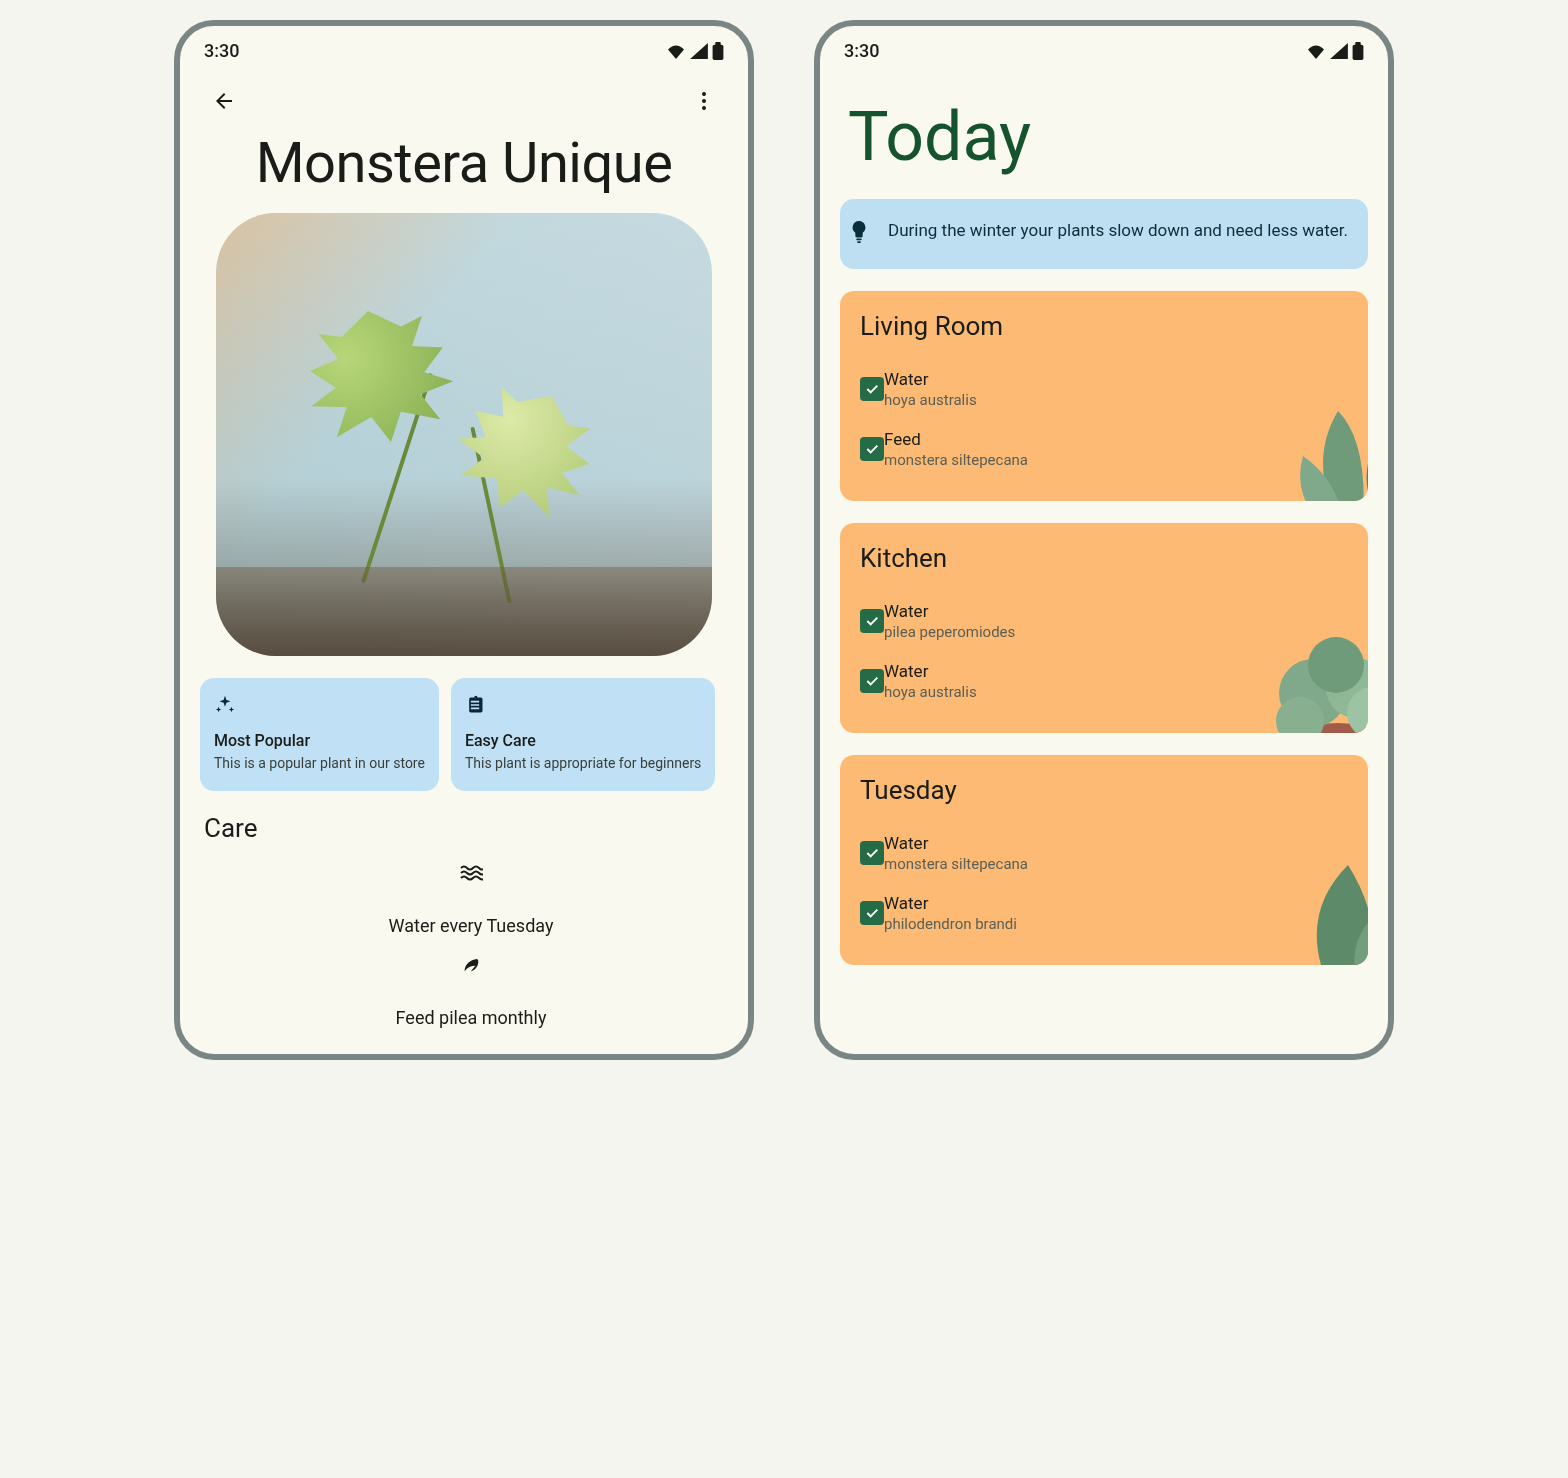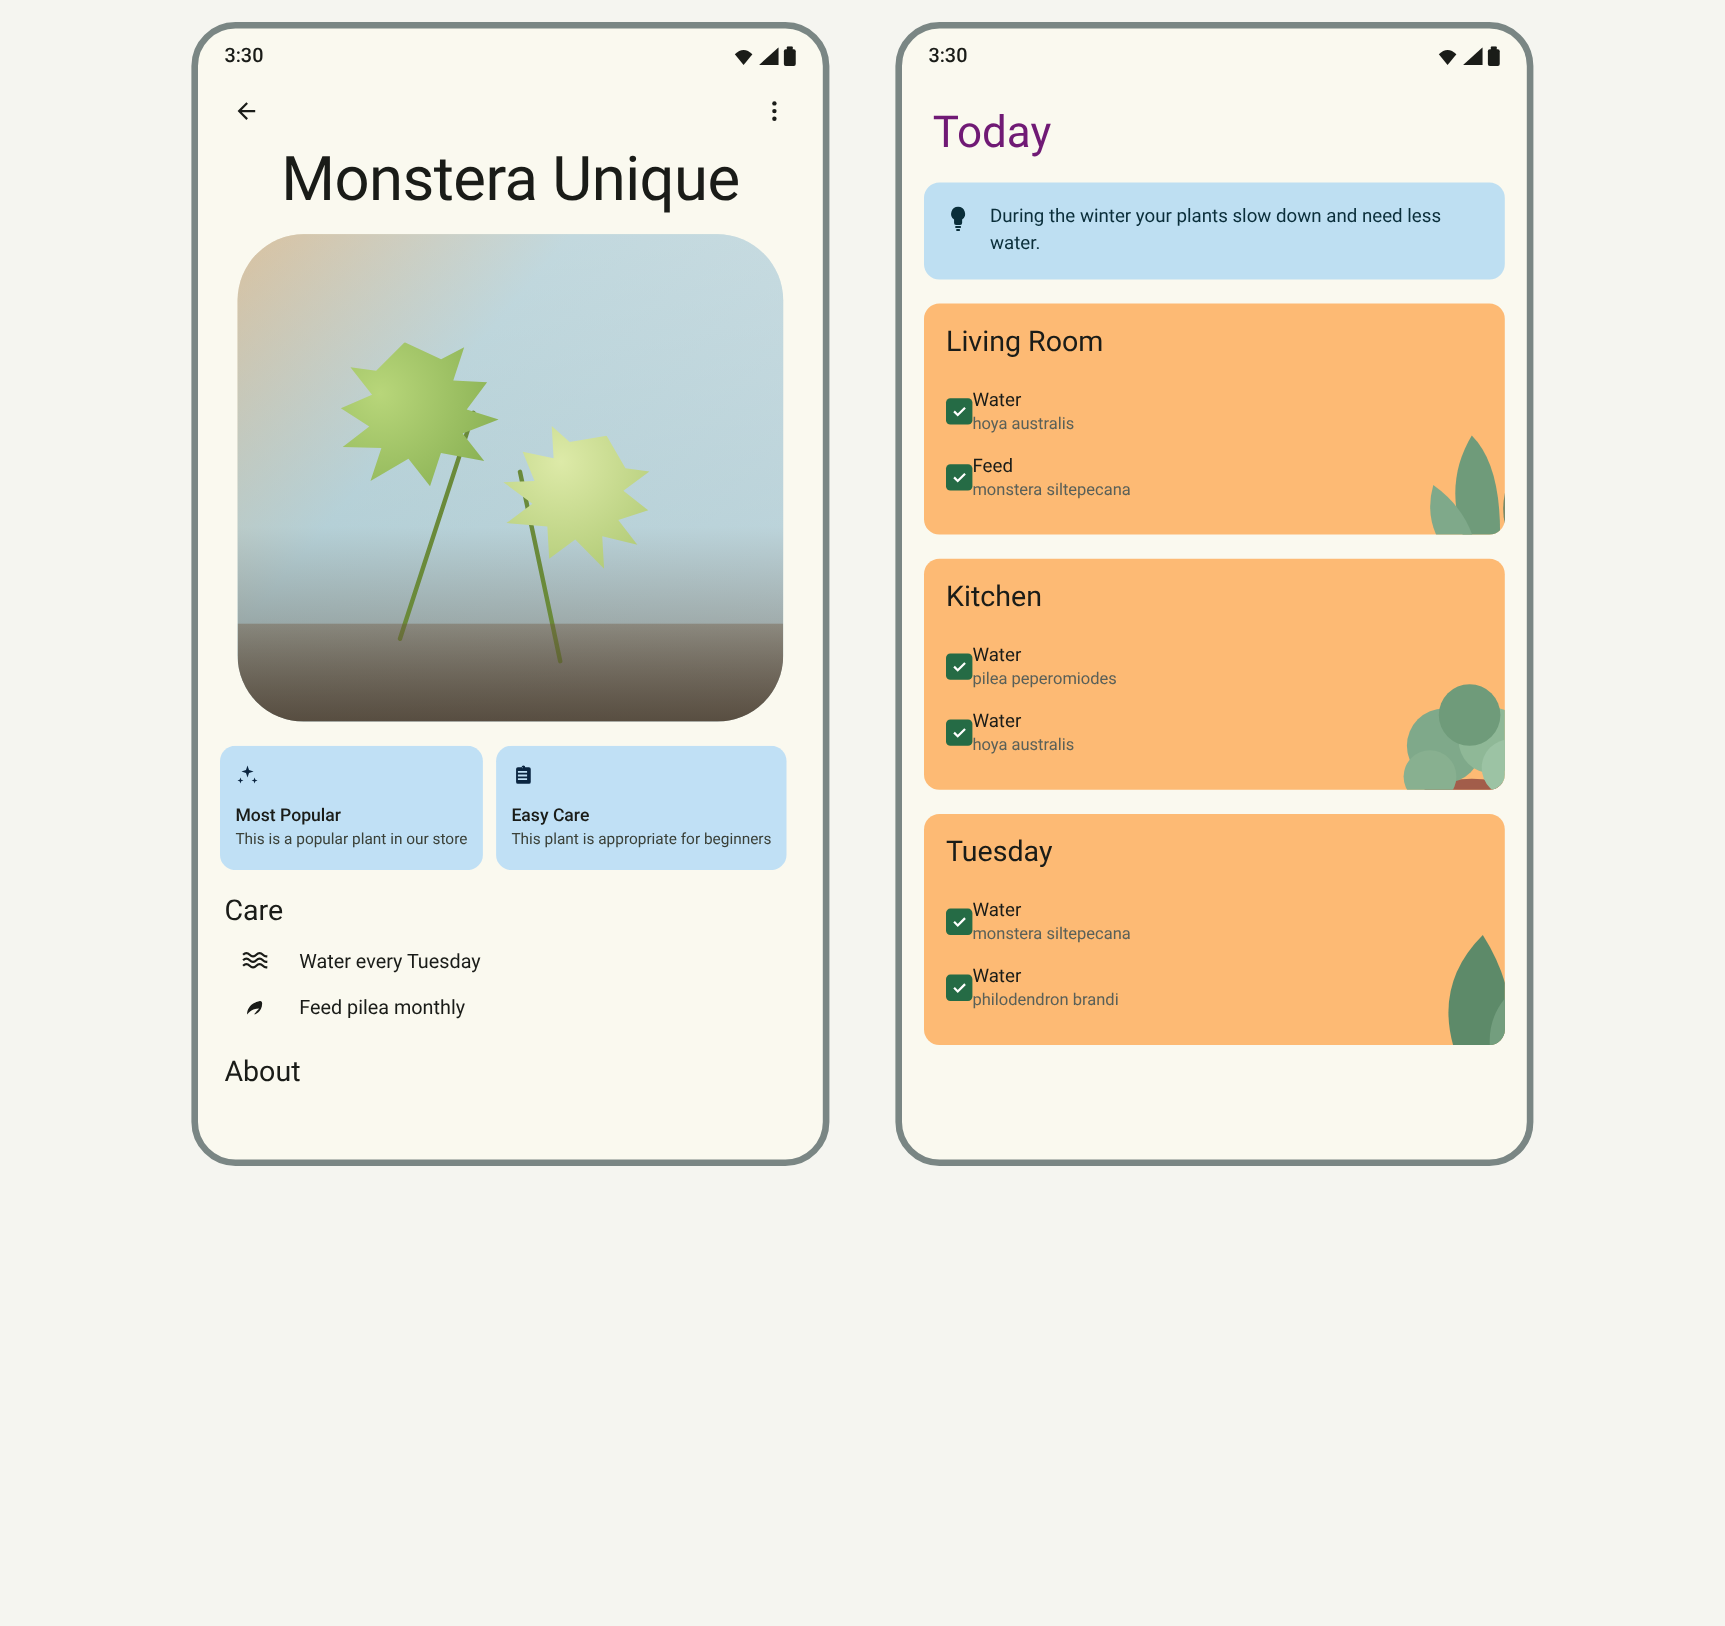"Today" .today-title { color: #701a75 -> #14532d; font-size: 40px -> 68px }
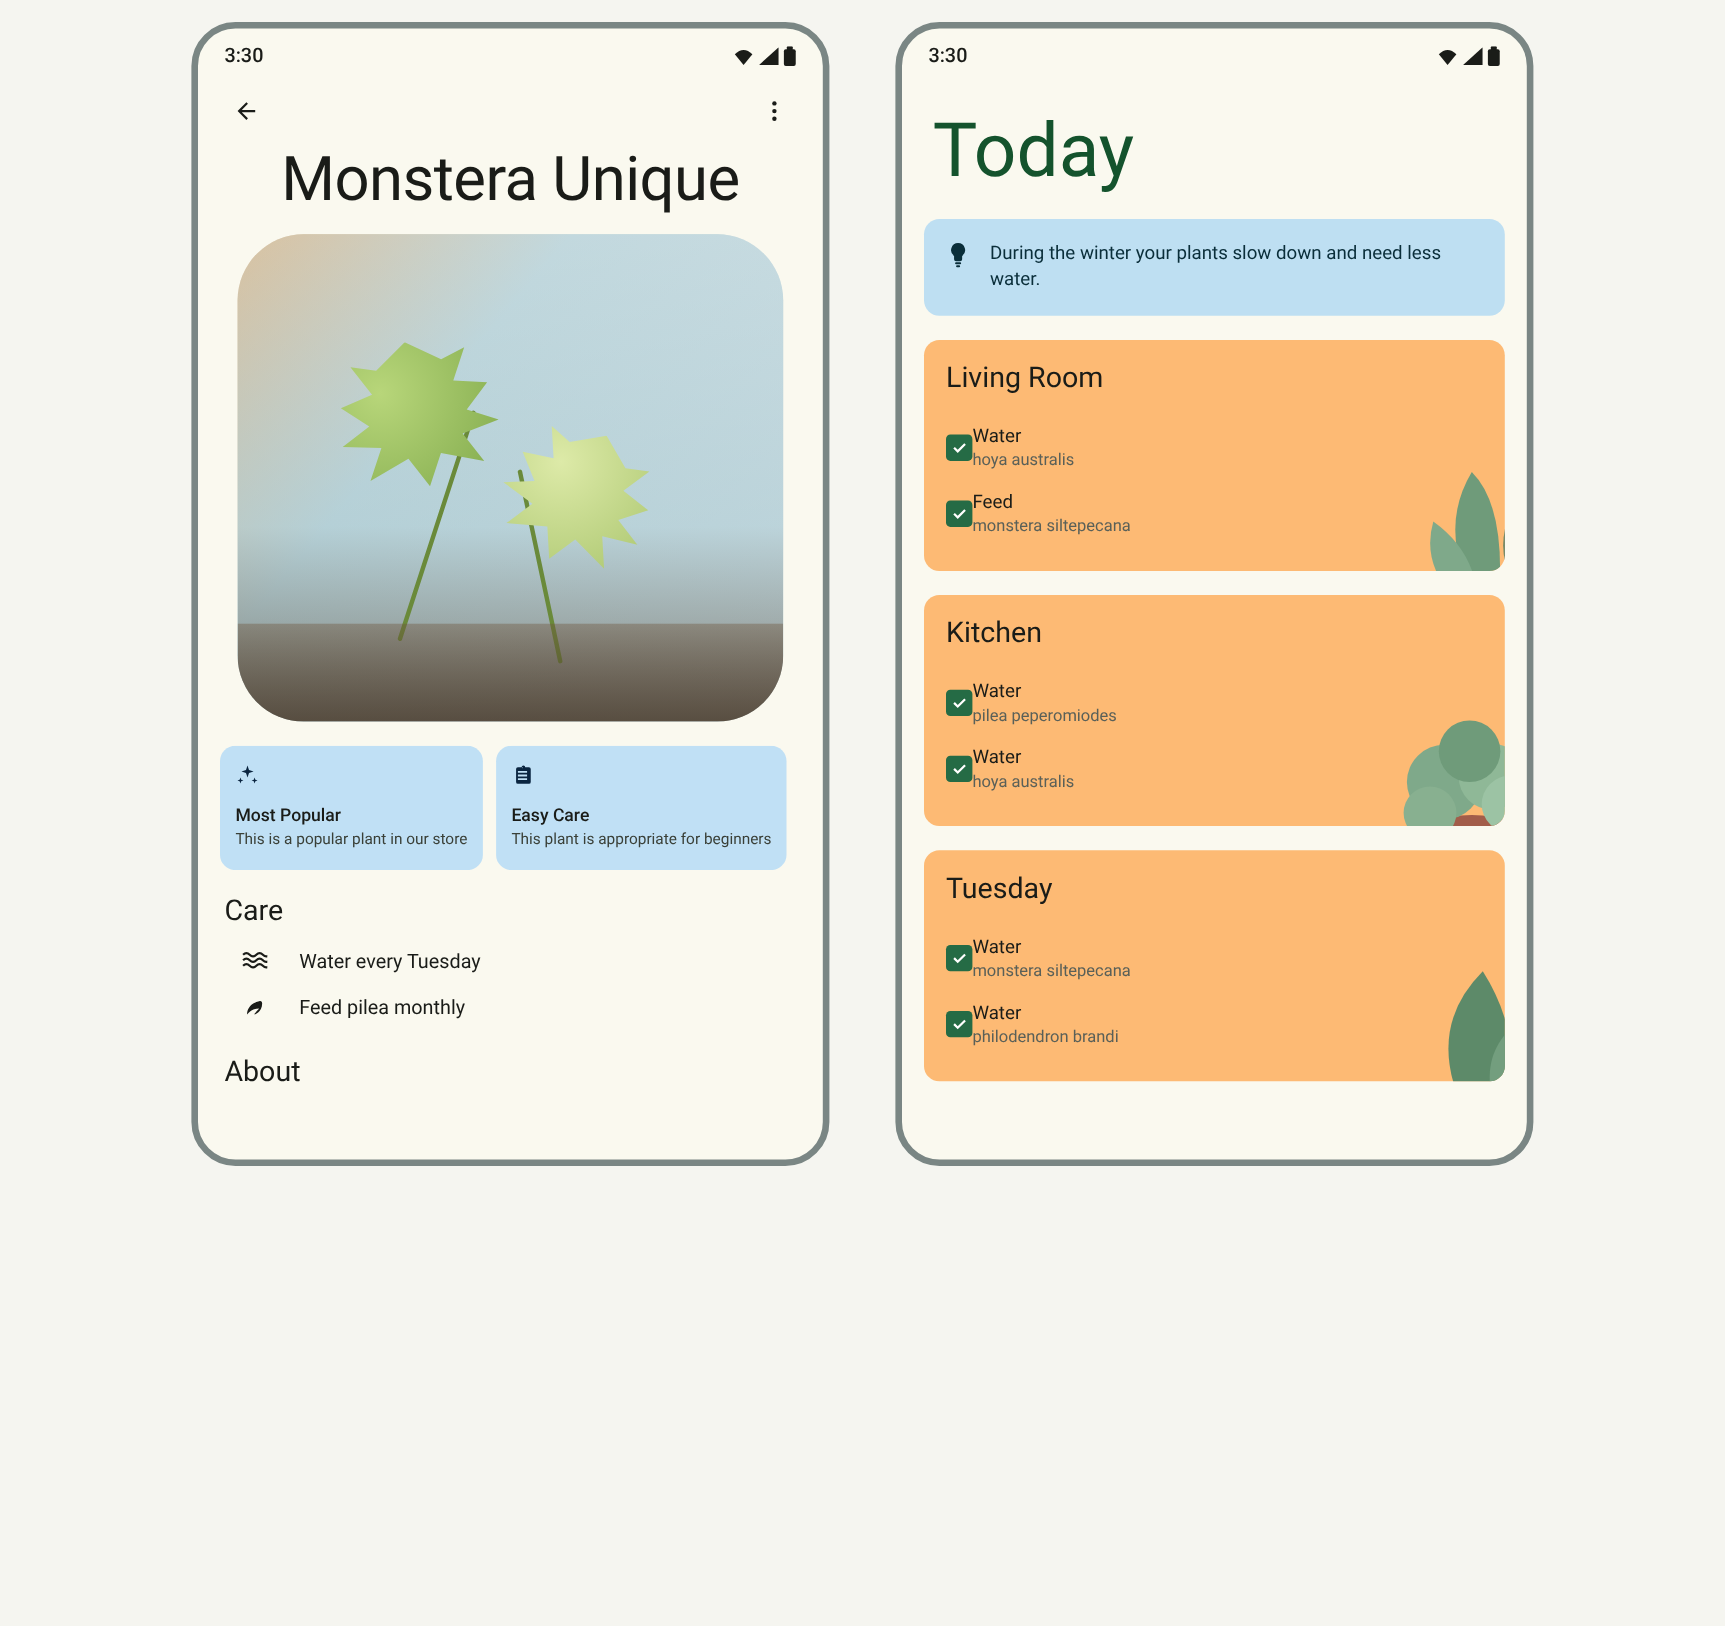"During the winter your plants" .tip-card { padding: 20px 20px -> 20px 8px }
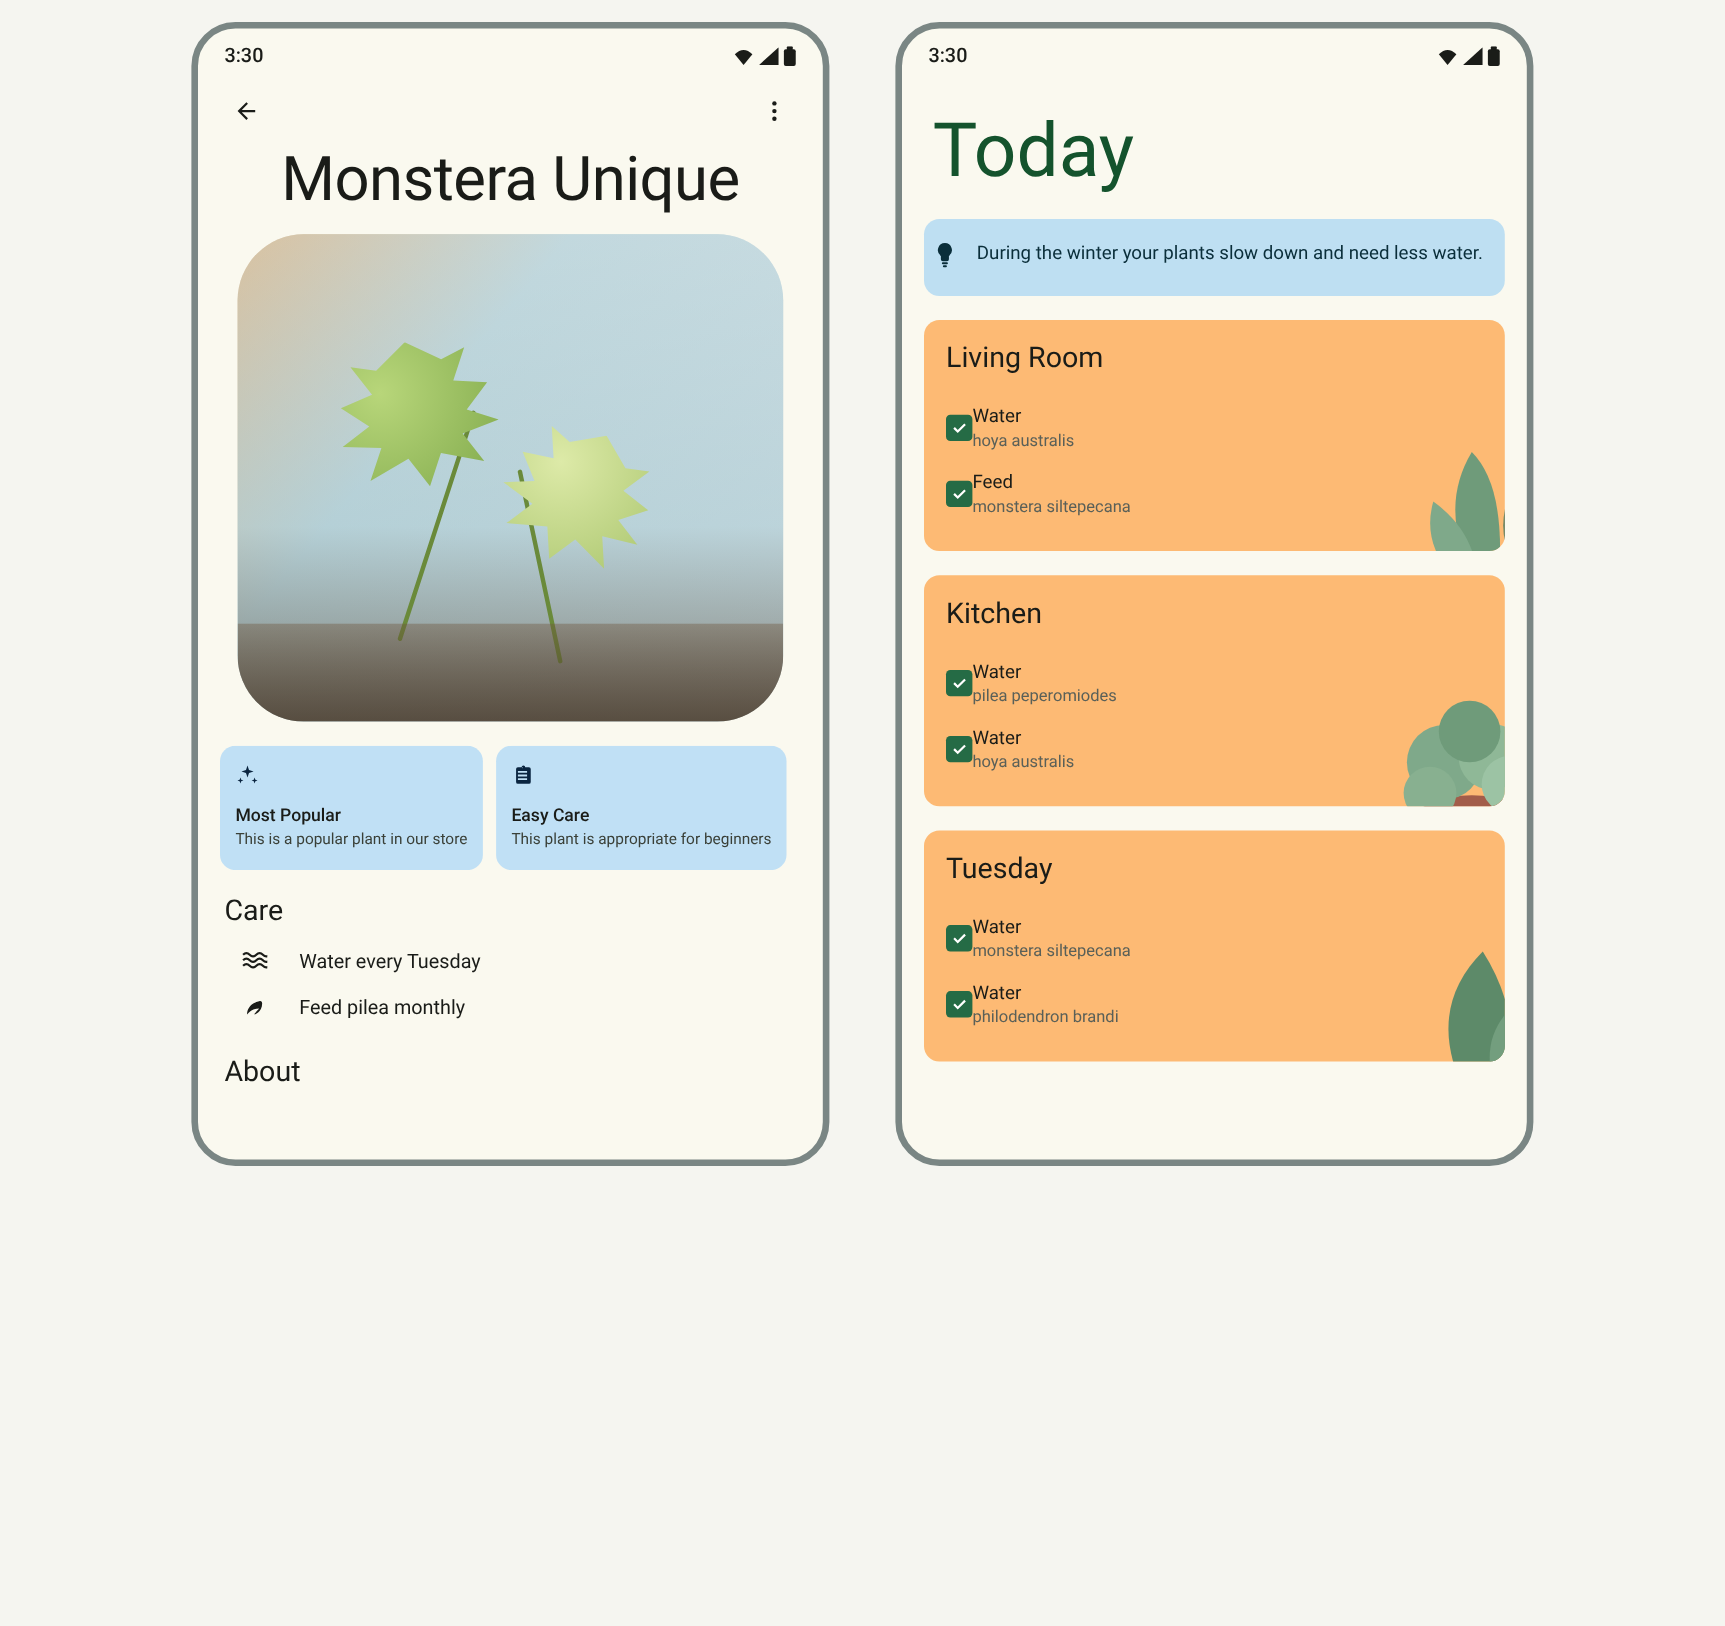"Water every Tuesday" .care-row { flex-direction: none -> column }
